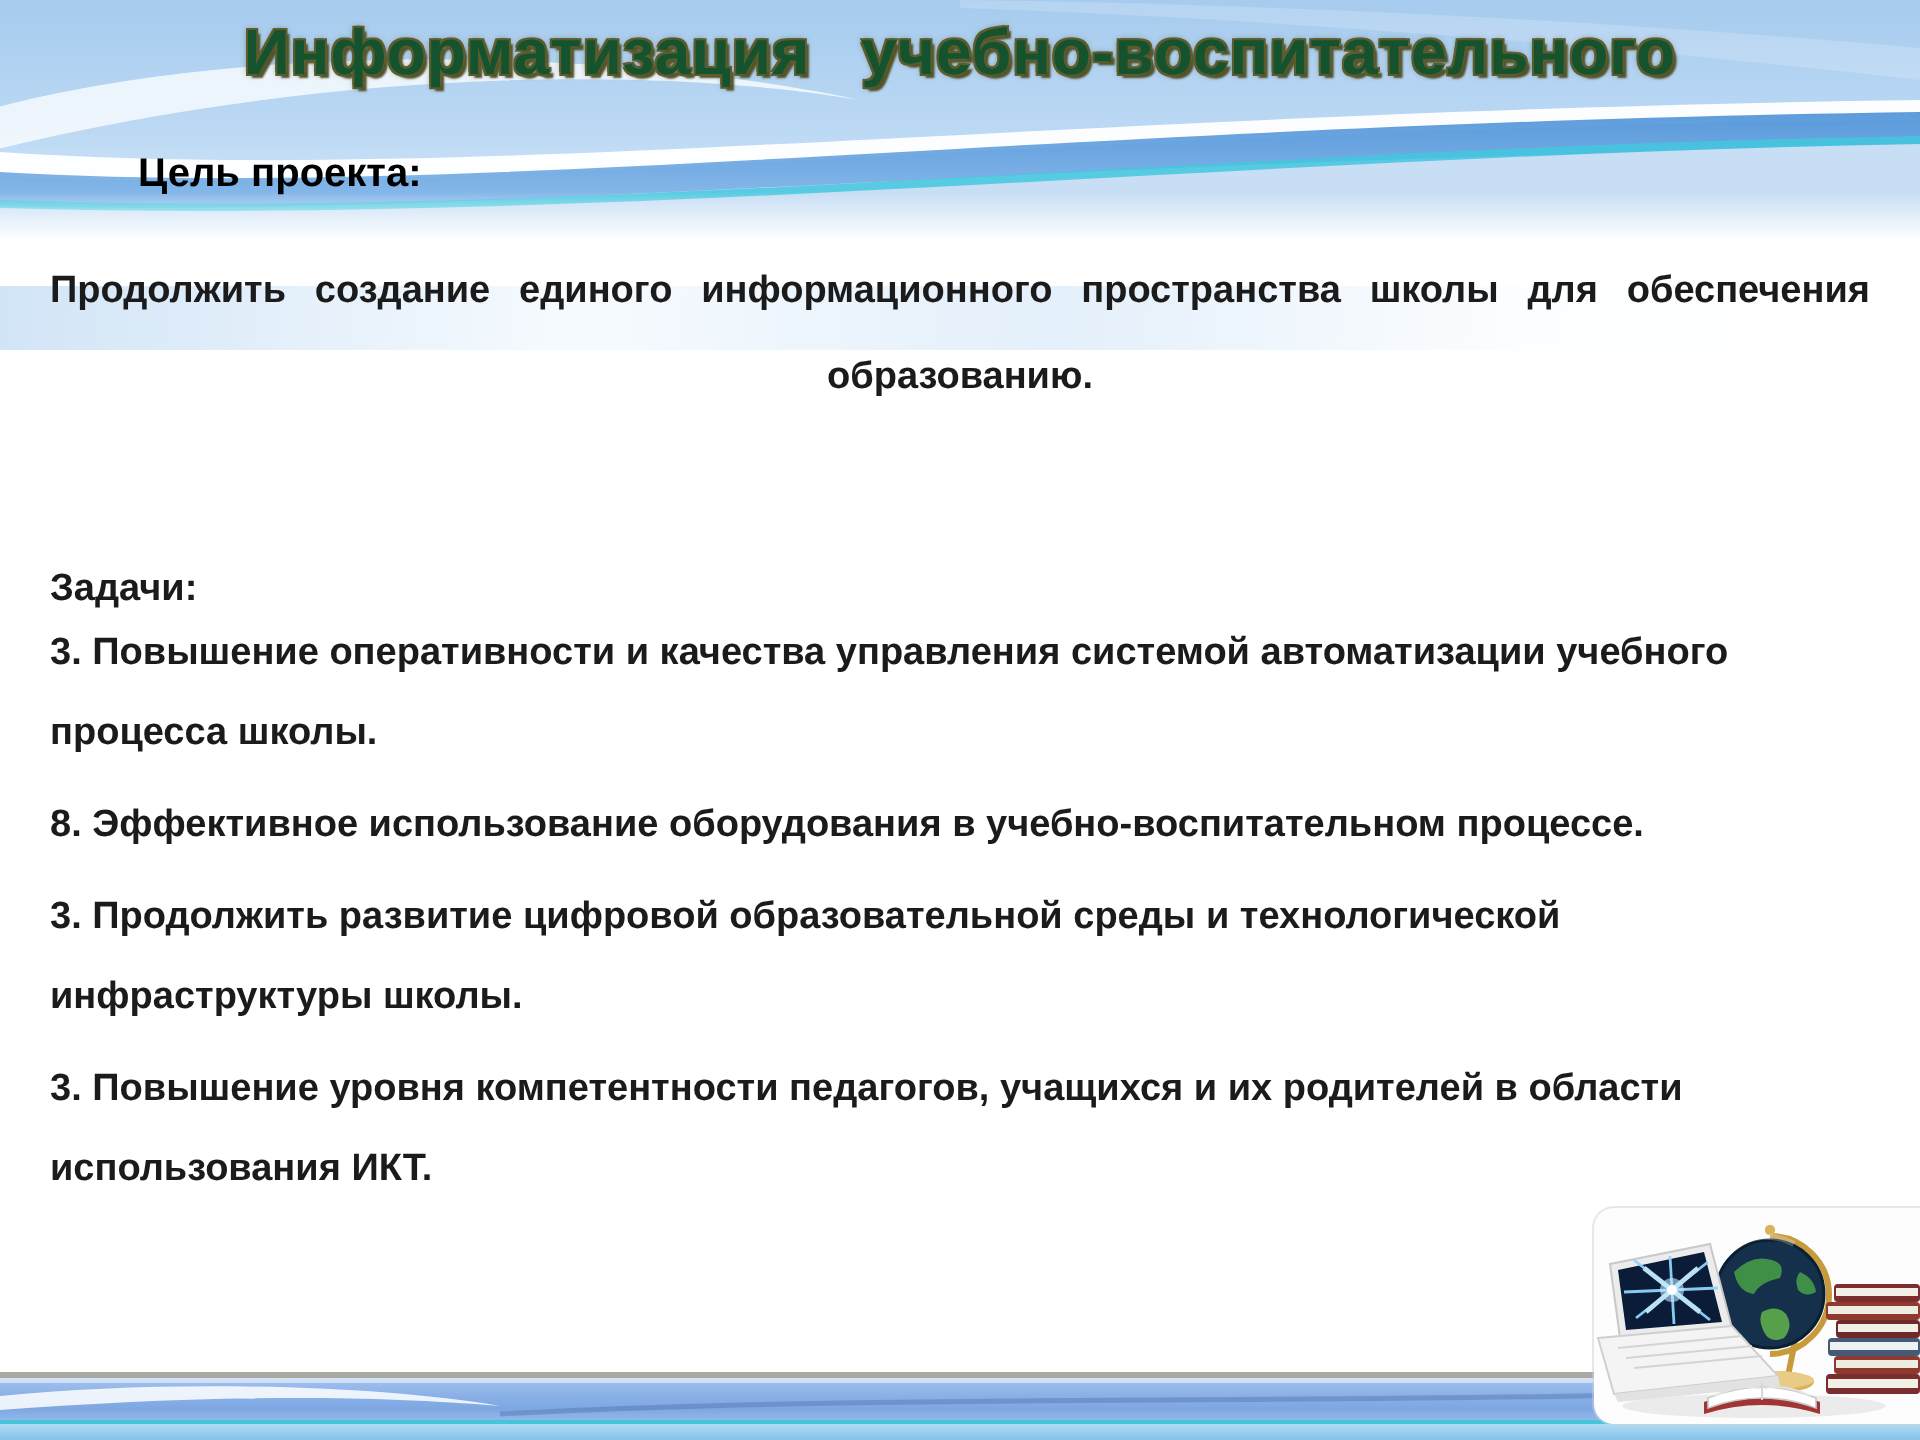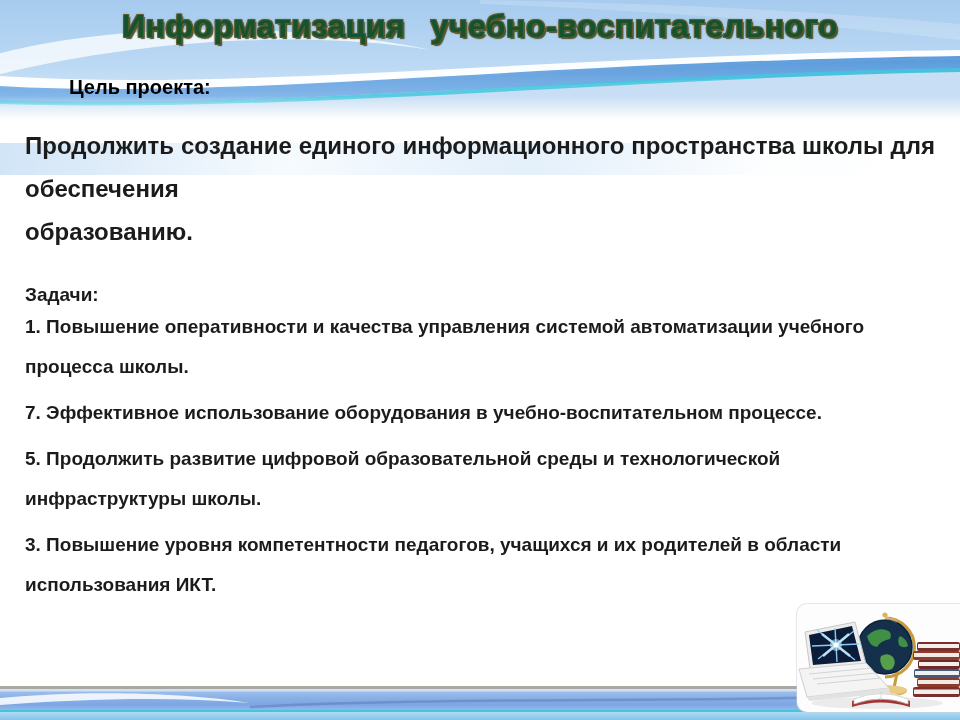"Продолжить создание единого" .goal-text { font-size: 24px -> 19px }
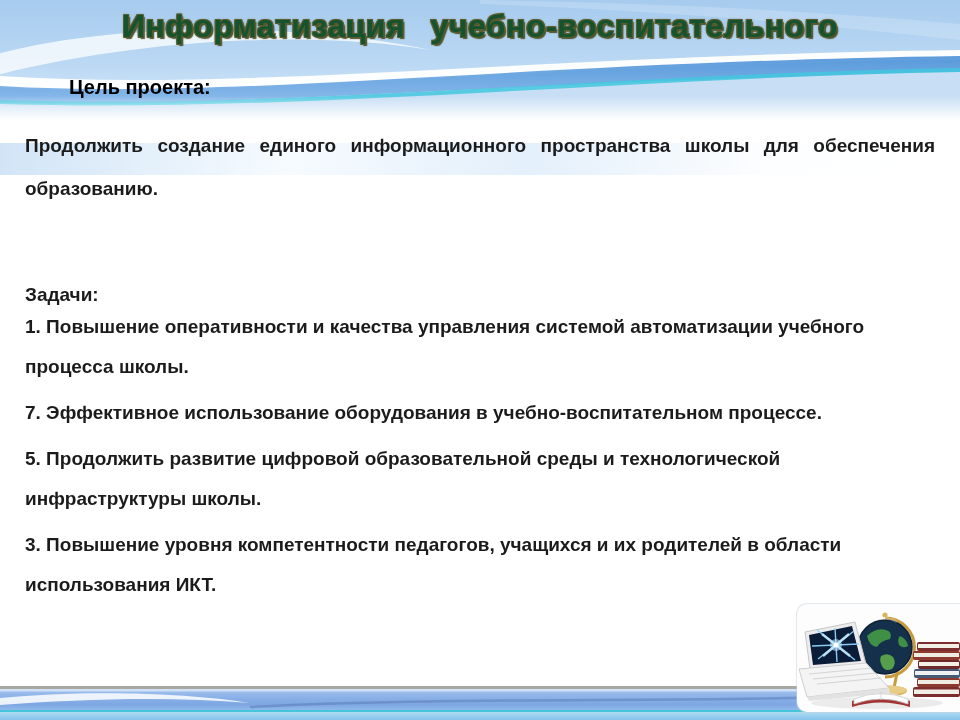"образованию." .goal-line { text-align: none -> center }
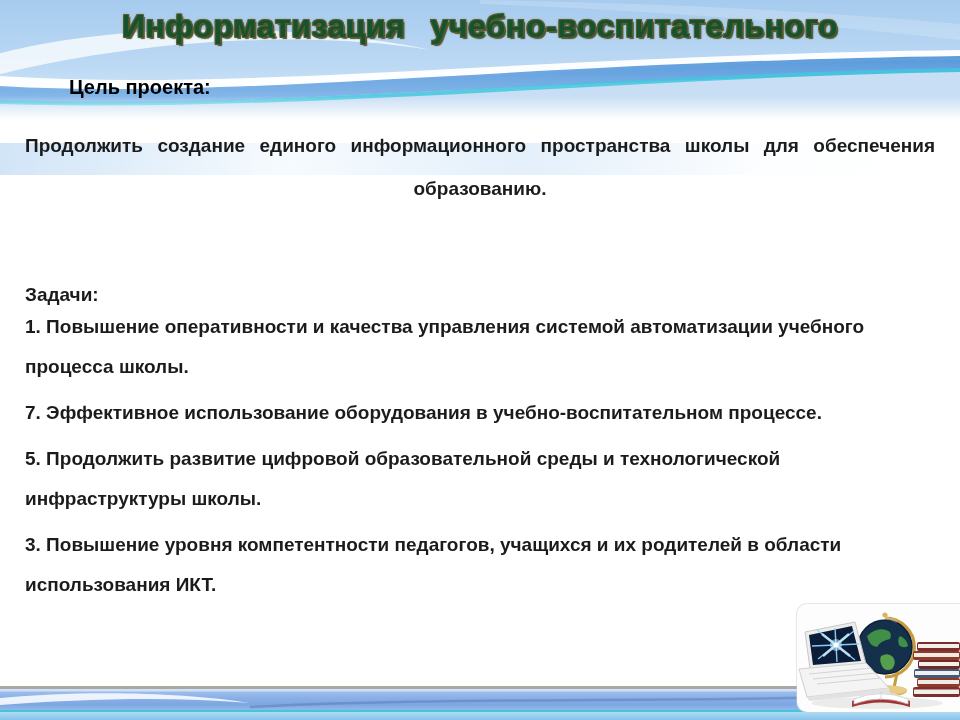"1. Повышение оперативности и качества" div.task-item { text: 1 -> 3 }
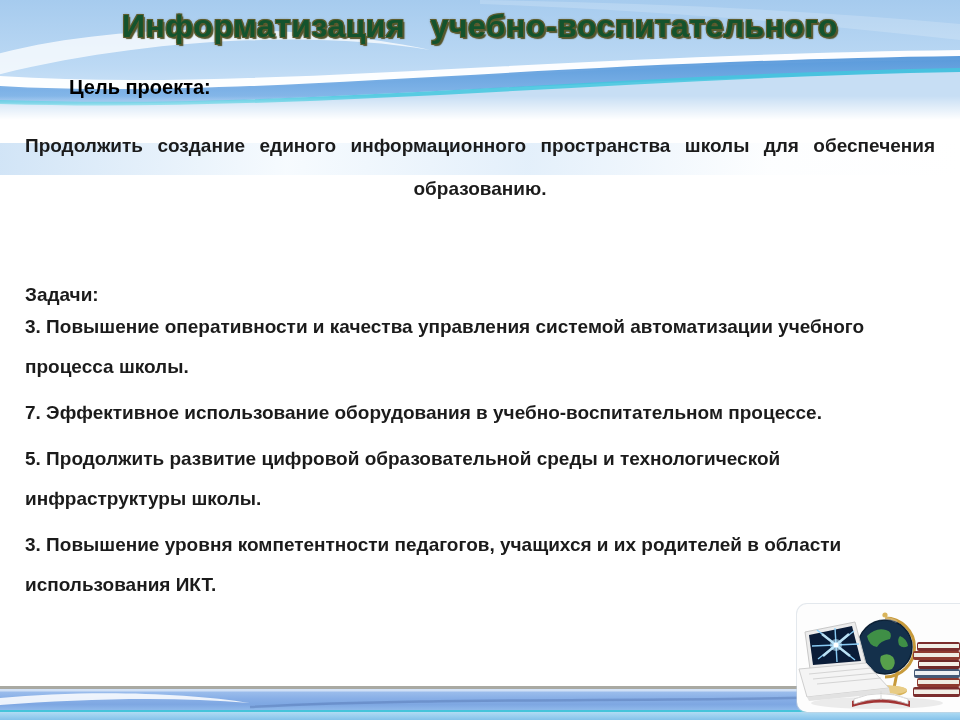"7. Эффективное использование" div.task-item { text: 7 -> 8 }
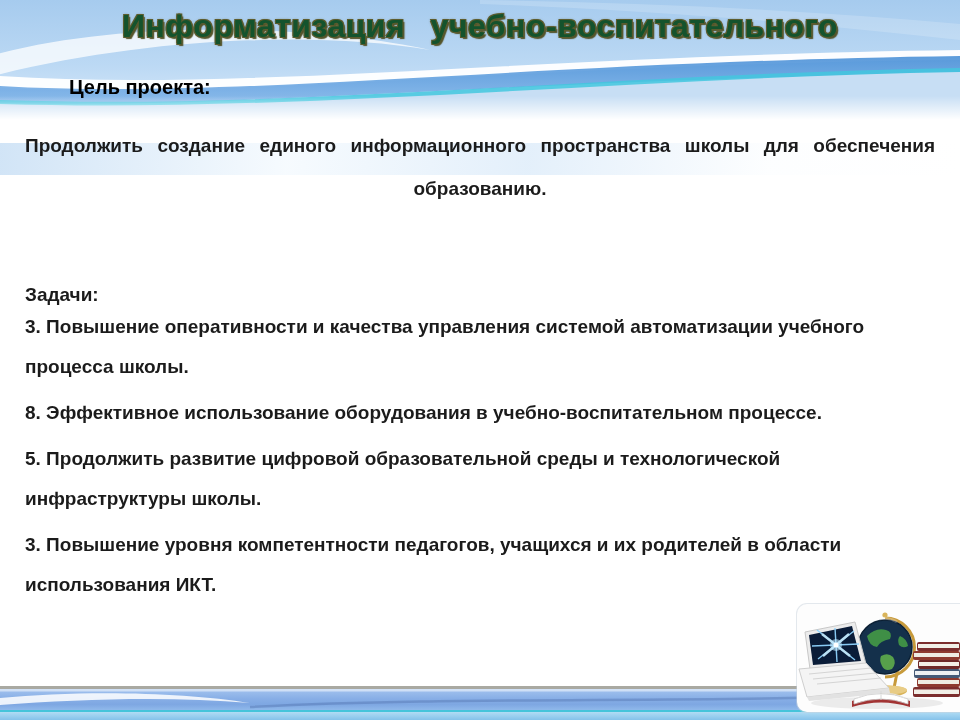"5. Продолжить развитие цифровой" div.task-item { text: 5 -> 3 }
